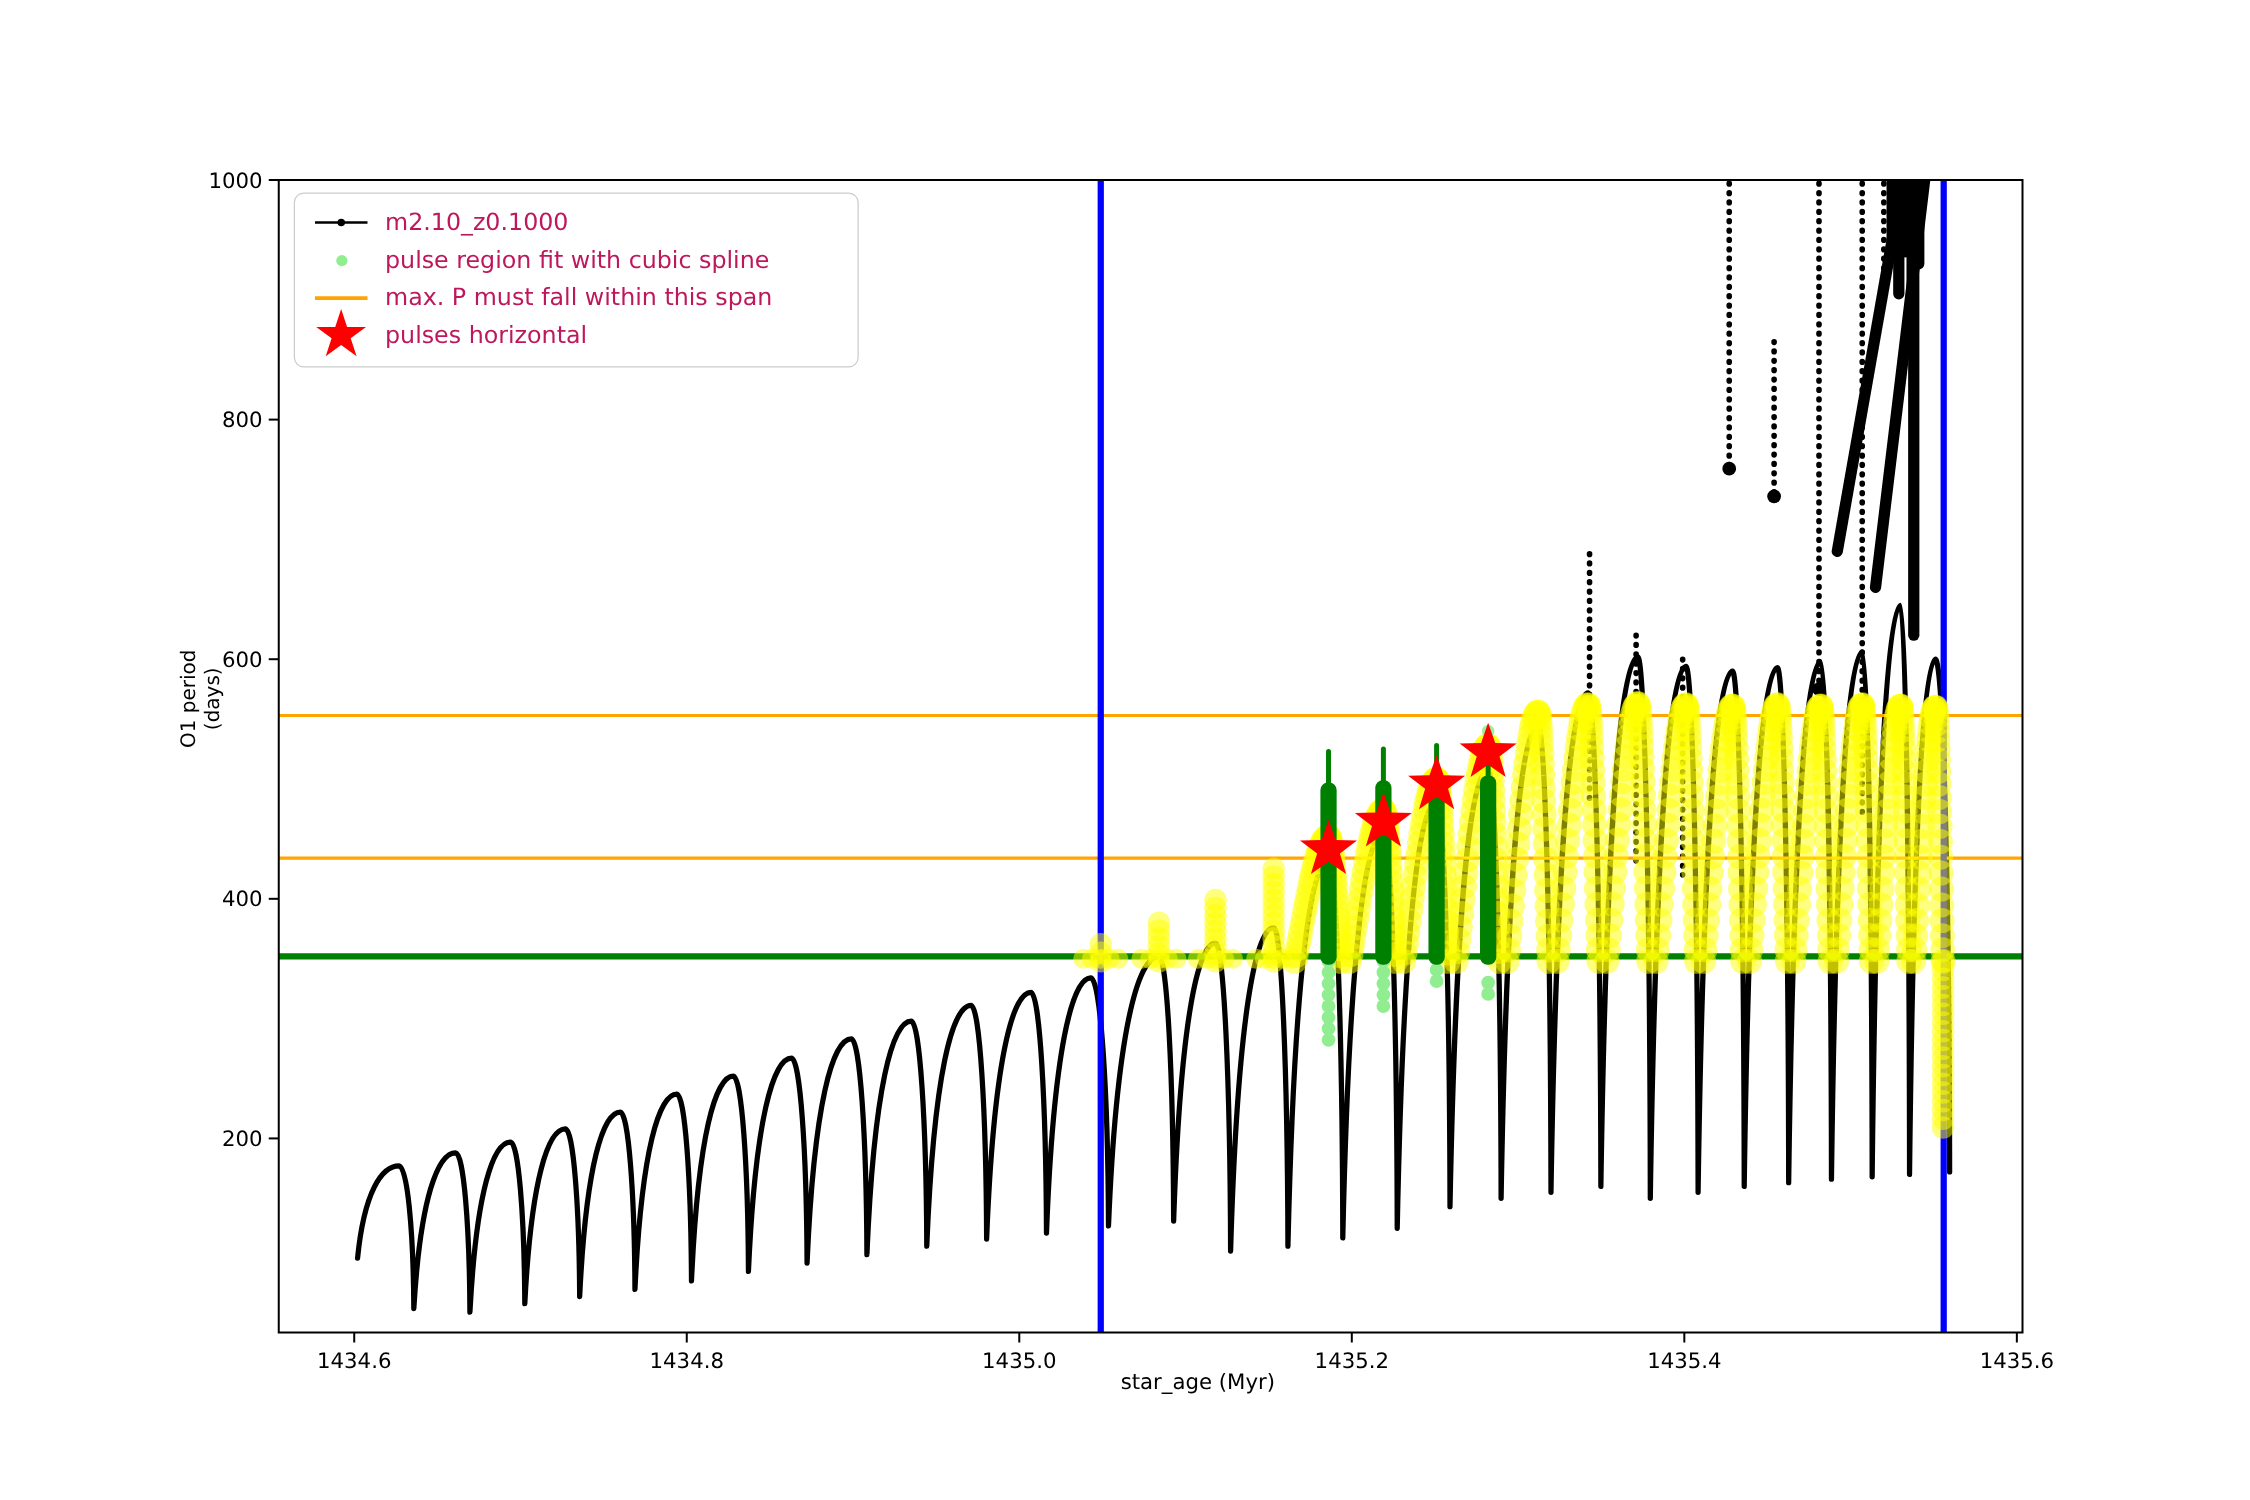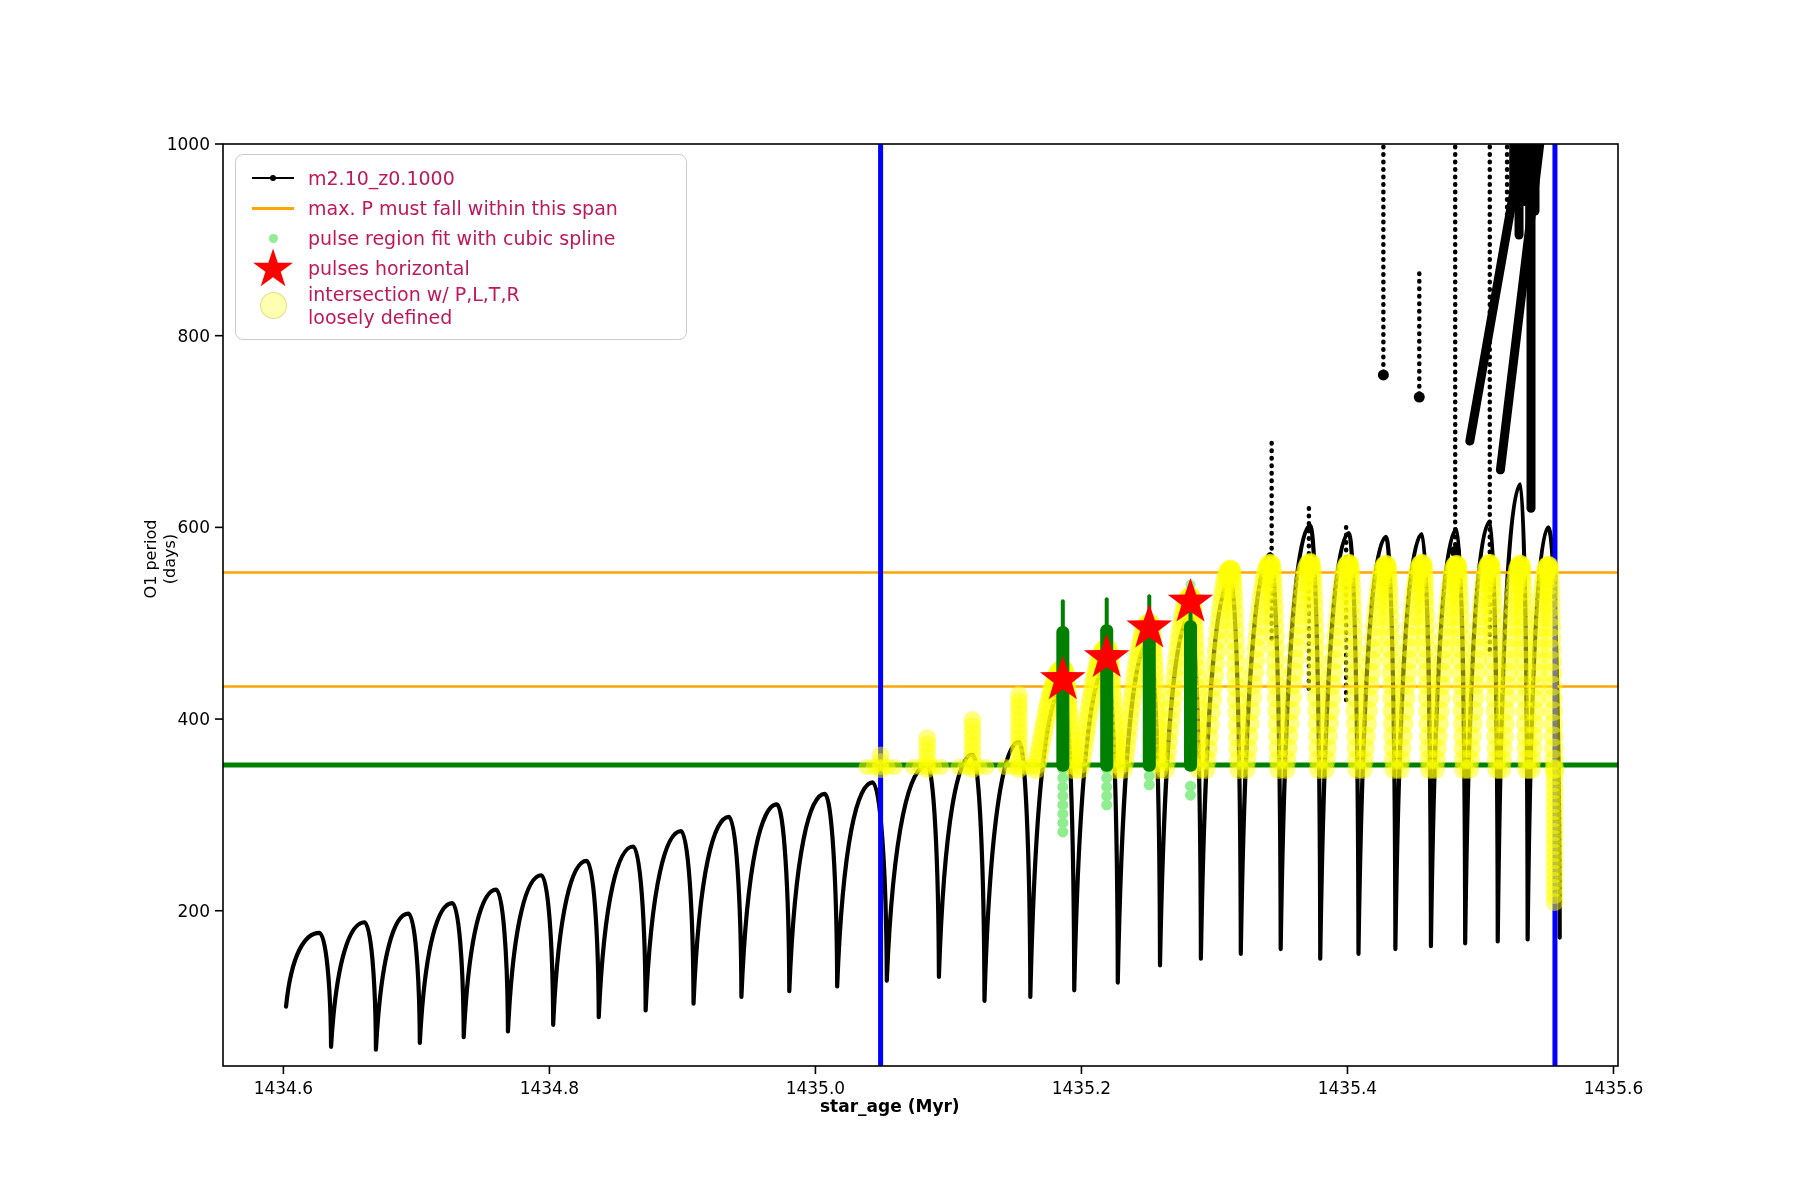"max. P must fall within" div.lrow { order: before "pulse region fit with cubic" -> after "pulse region fit with cubic" }
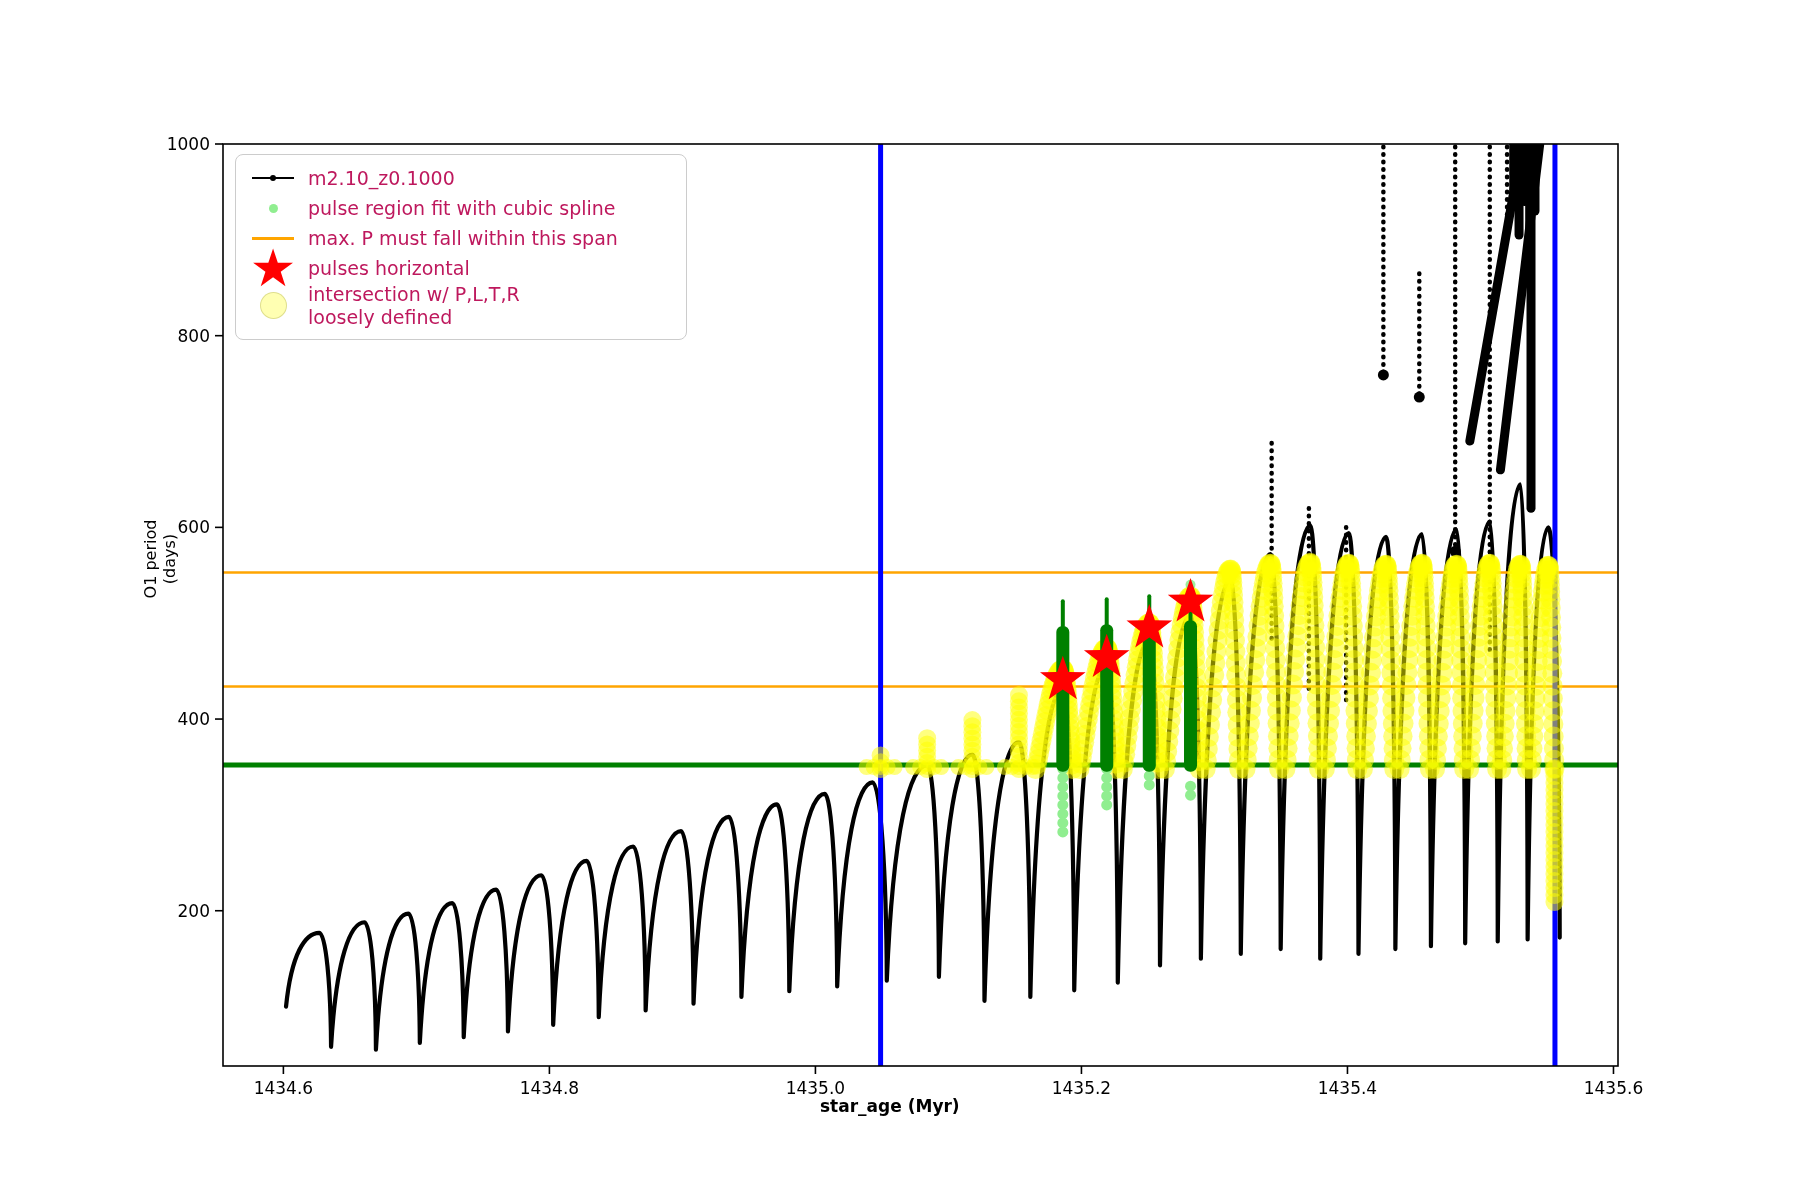"intersection w/ P,L,T,R" div.lrow { html: <div> <span> <span></span> </span> <span>intersection w/ P,L,T,R loosely defined</span> </div> -> none }
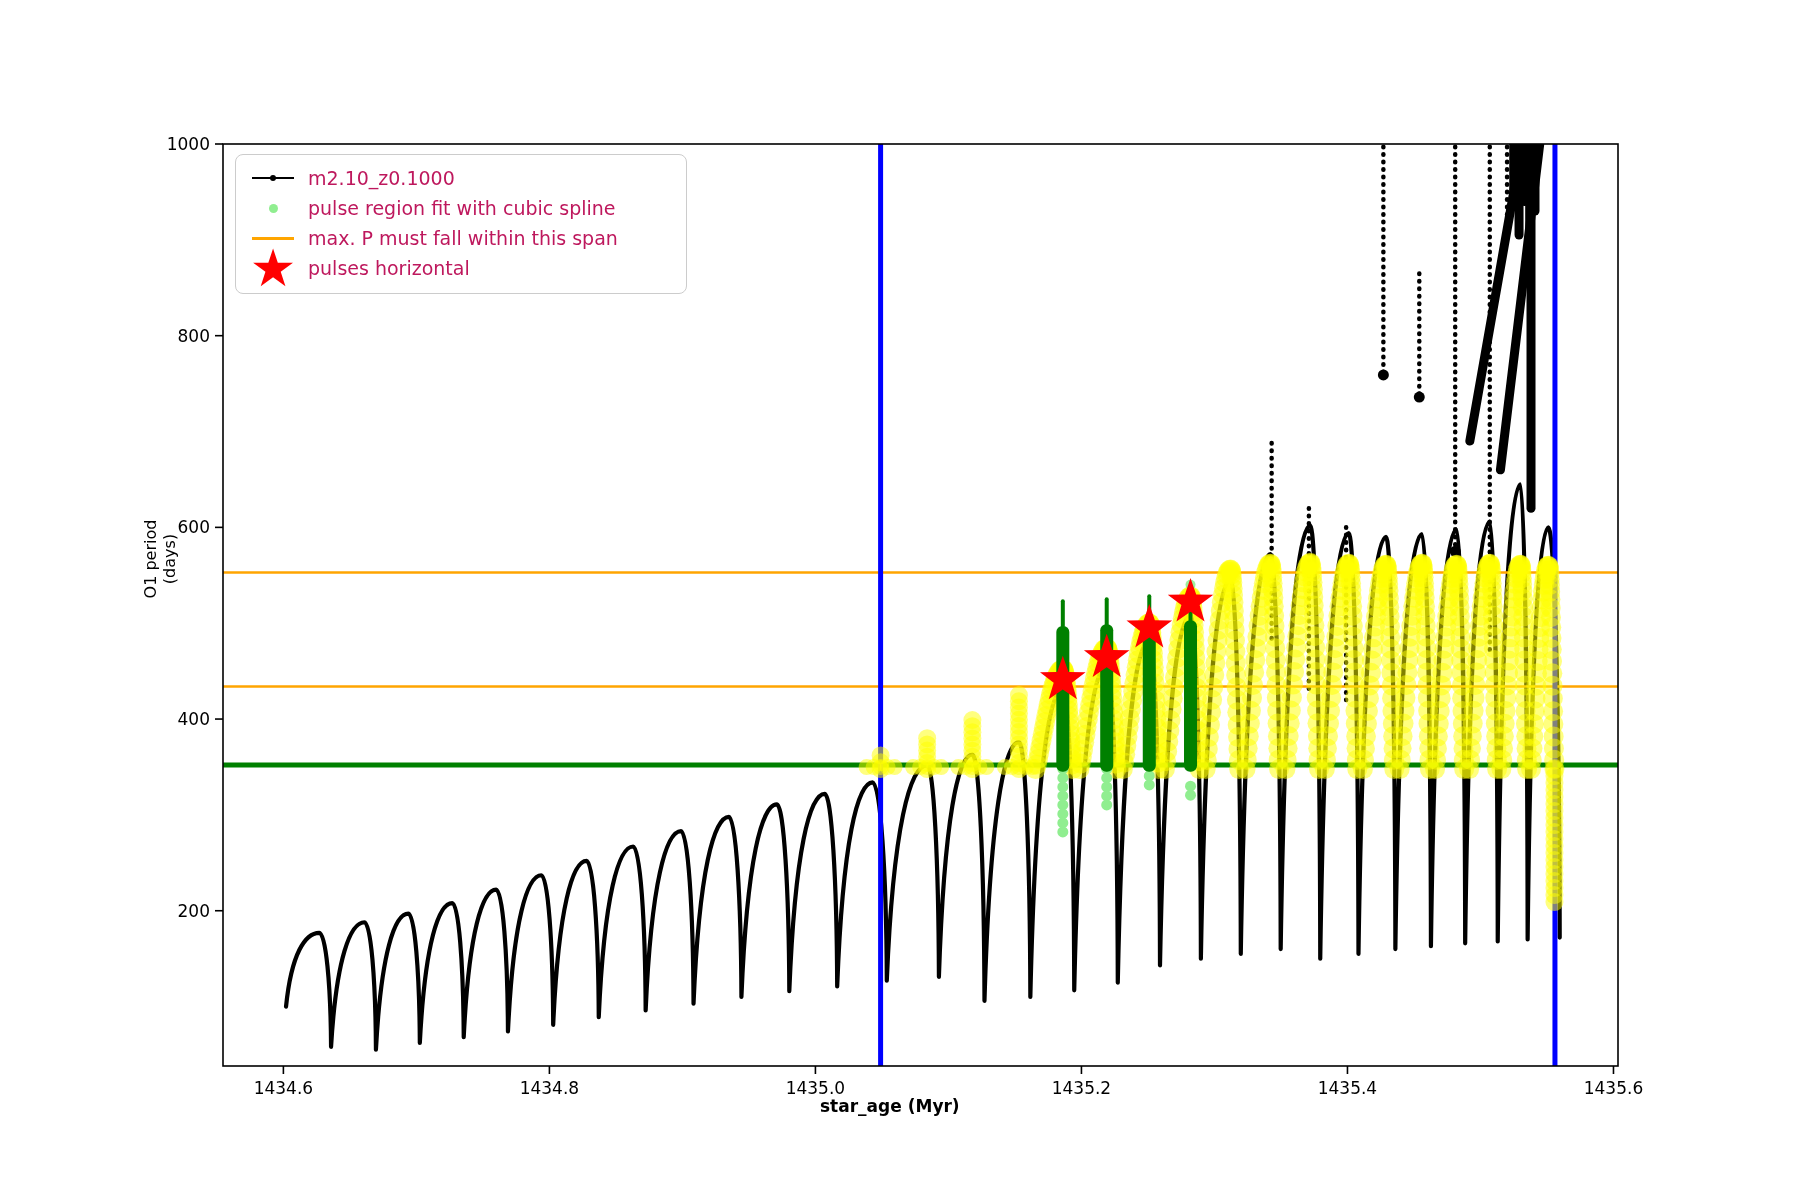"star_age (Myr)" #xlabel { font-weight: bold -> none; text-align: left -> right }
